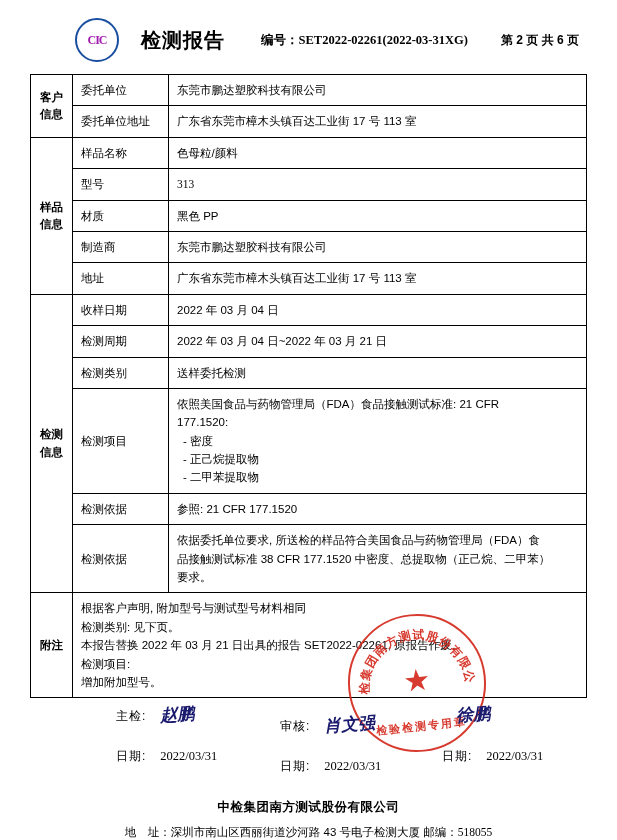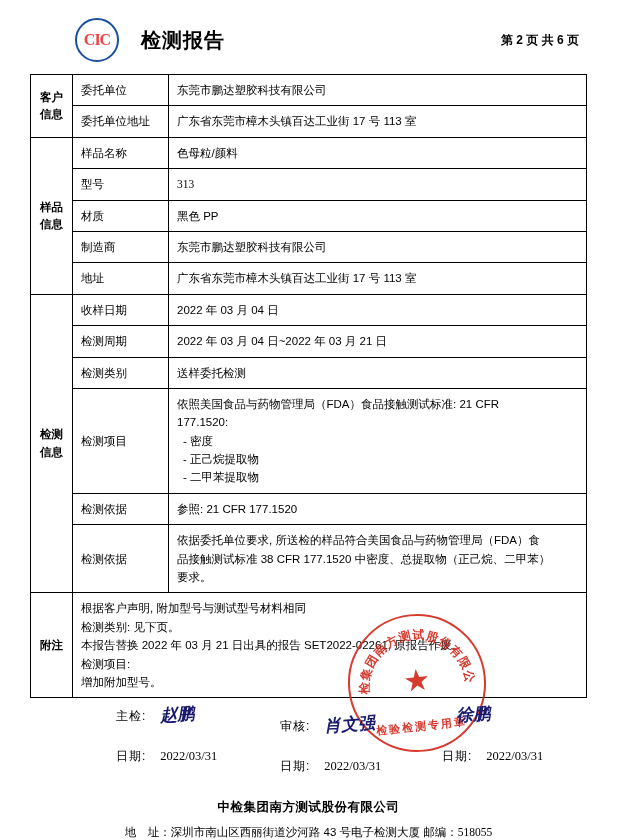"CIC" .logo-inner { color: #ef4444 -> #a21caf; font-size: 16px -> 12px }
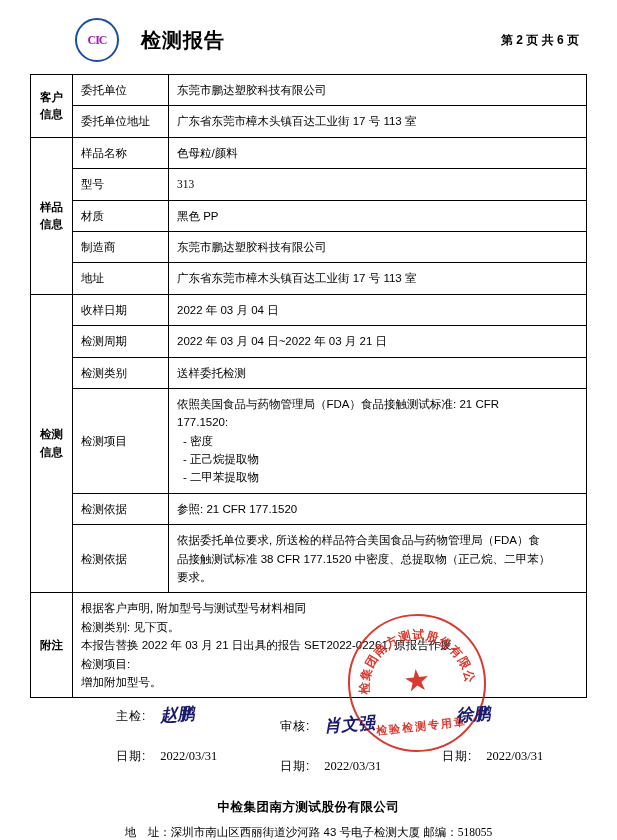"编号：SET2022-02261(2022-03-31XG)" div.hdr-code { html: none -> <div> <span>编号：</span><span>SET2022-02261(2022-03-31XG)</span> </div> }
